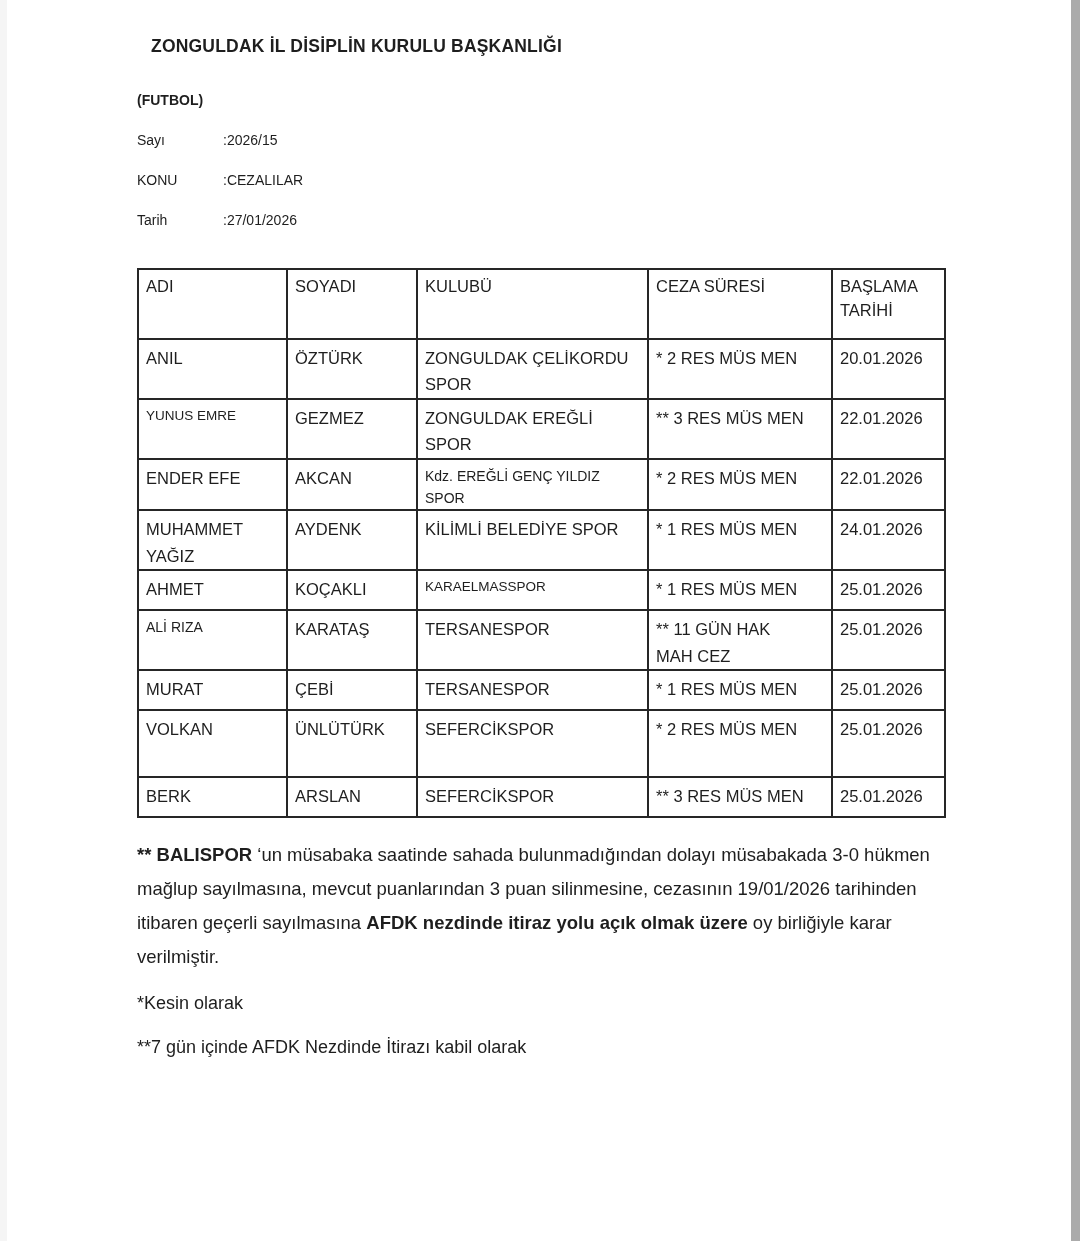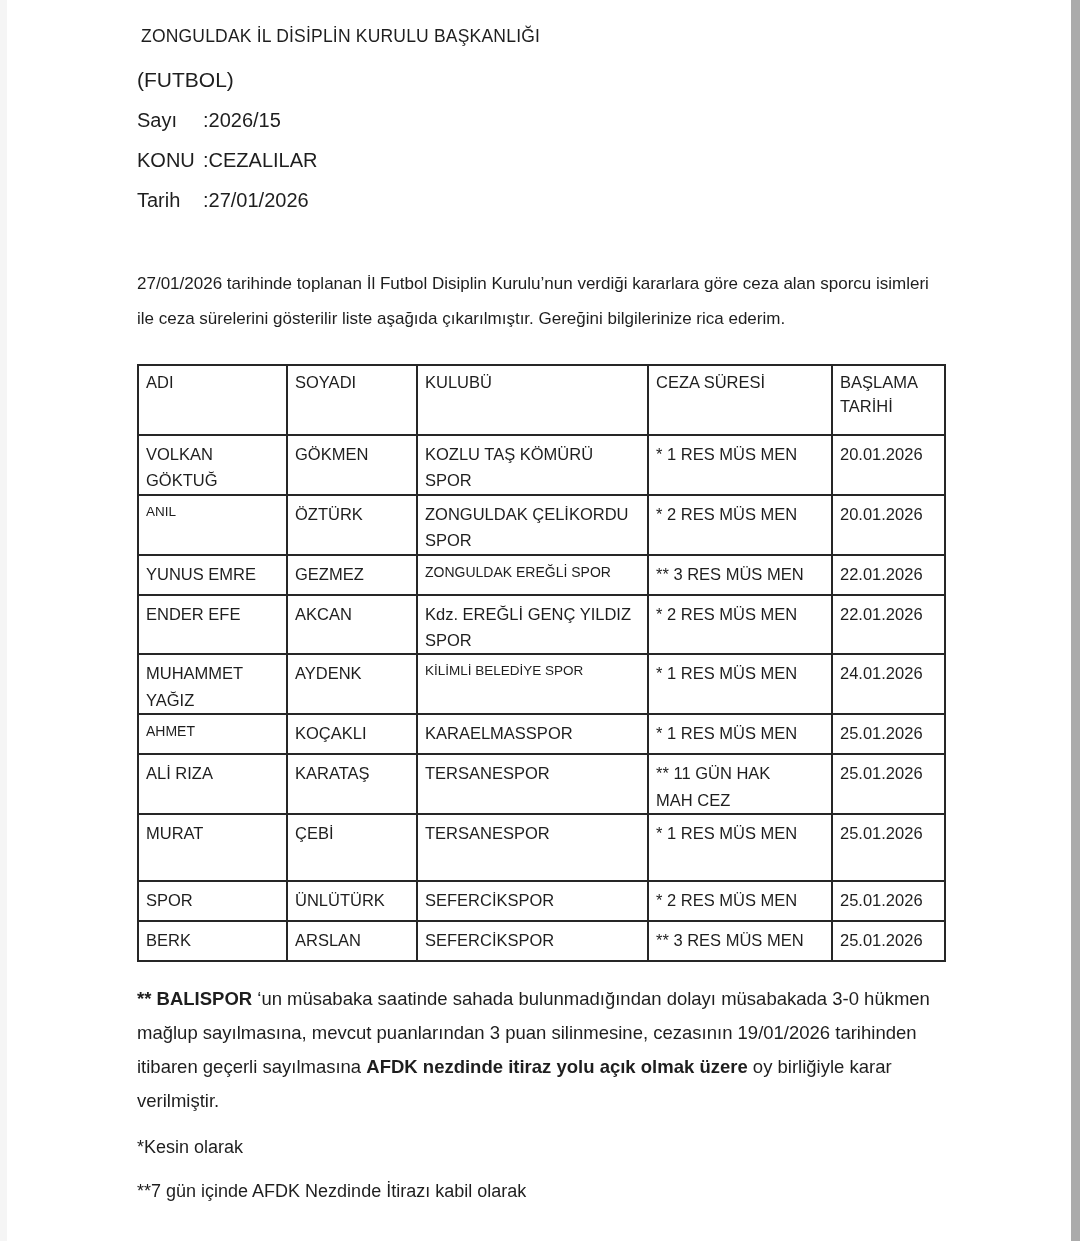"ZONGULDAK İL DİSİPLİN KURULU BAŞKANLIĞI" .title { font-weight: 400 -> 700; margin: 4px -> 14px }
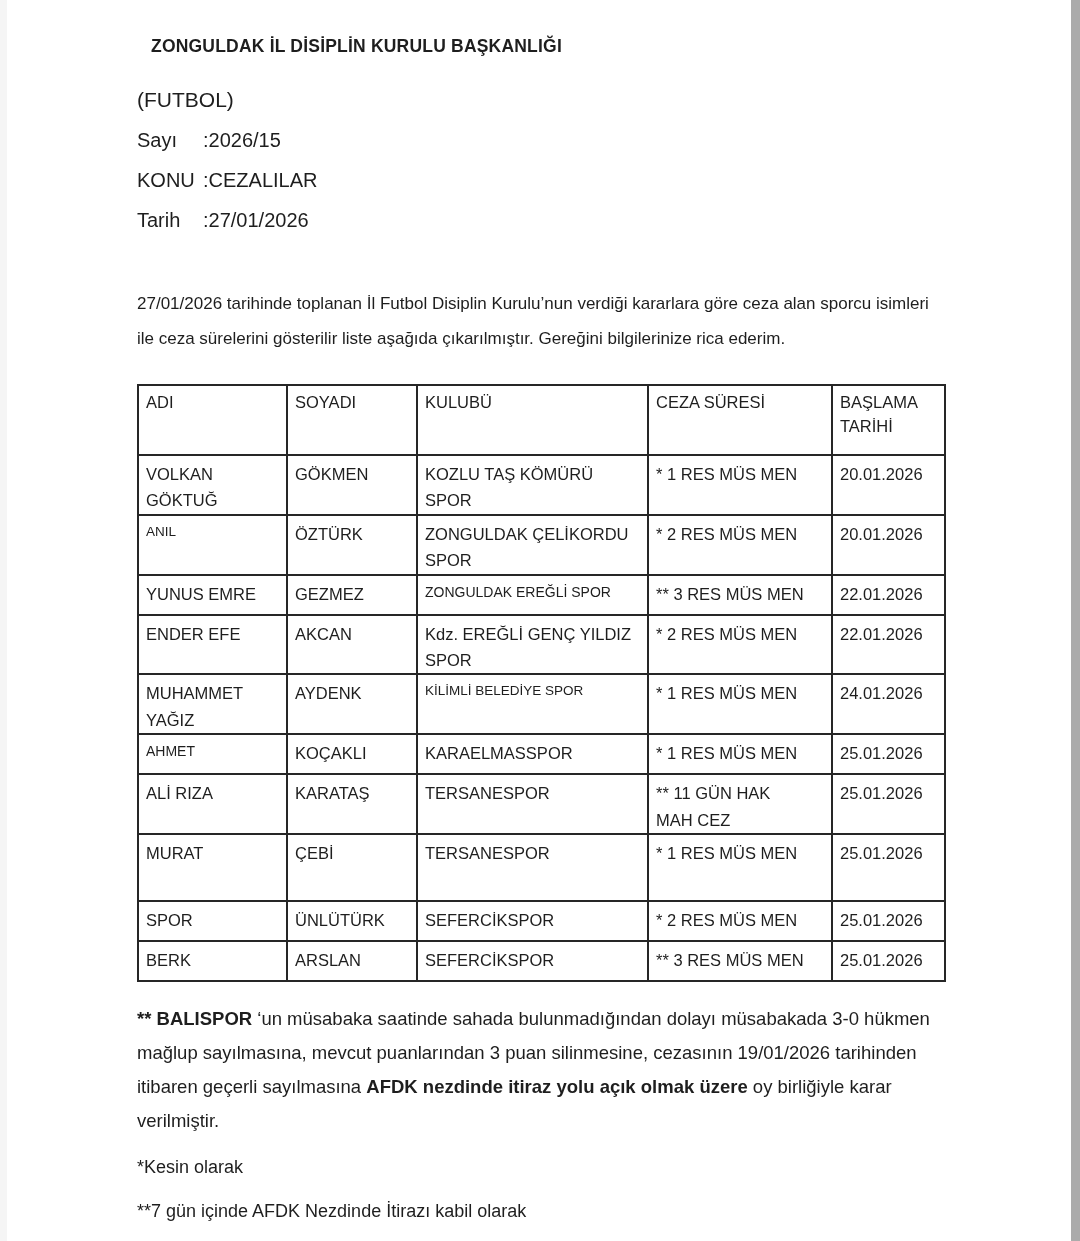"(FUTBOL)" .subtitle { font-size: 21px -> 14px; font-weight: none -> bold }
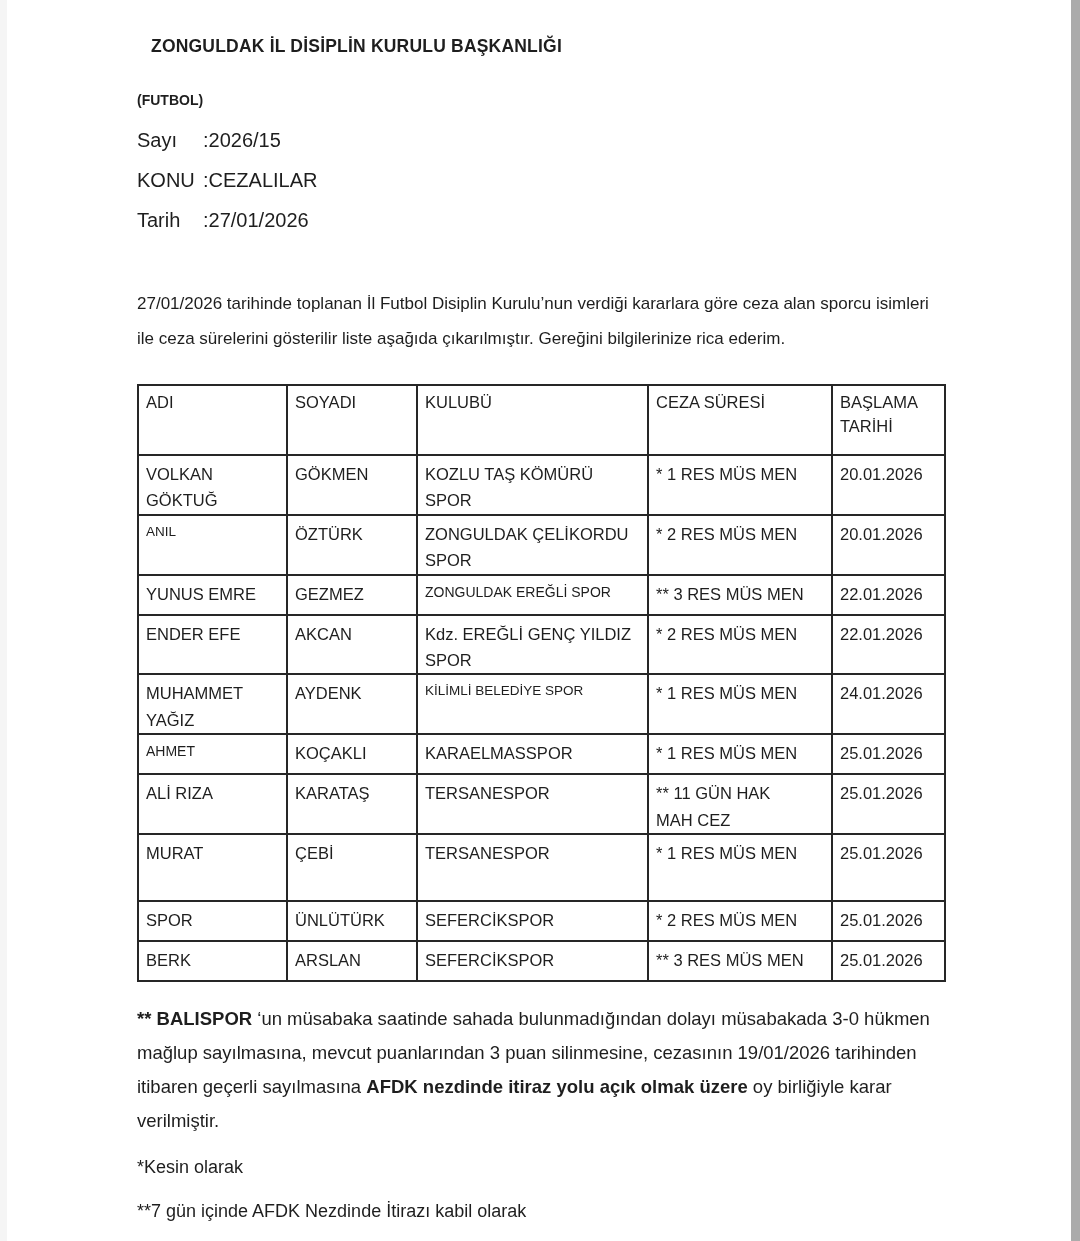"Sayı" .meta-row { font-size: 20px -> 14px; gap: none -> 20px }
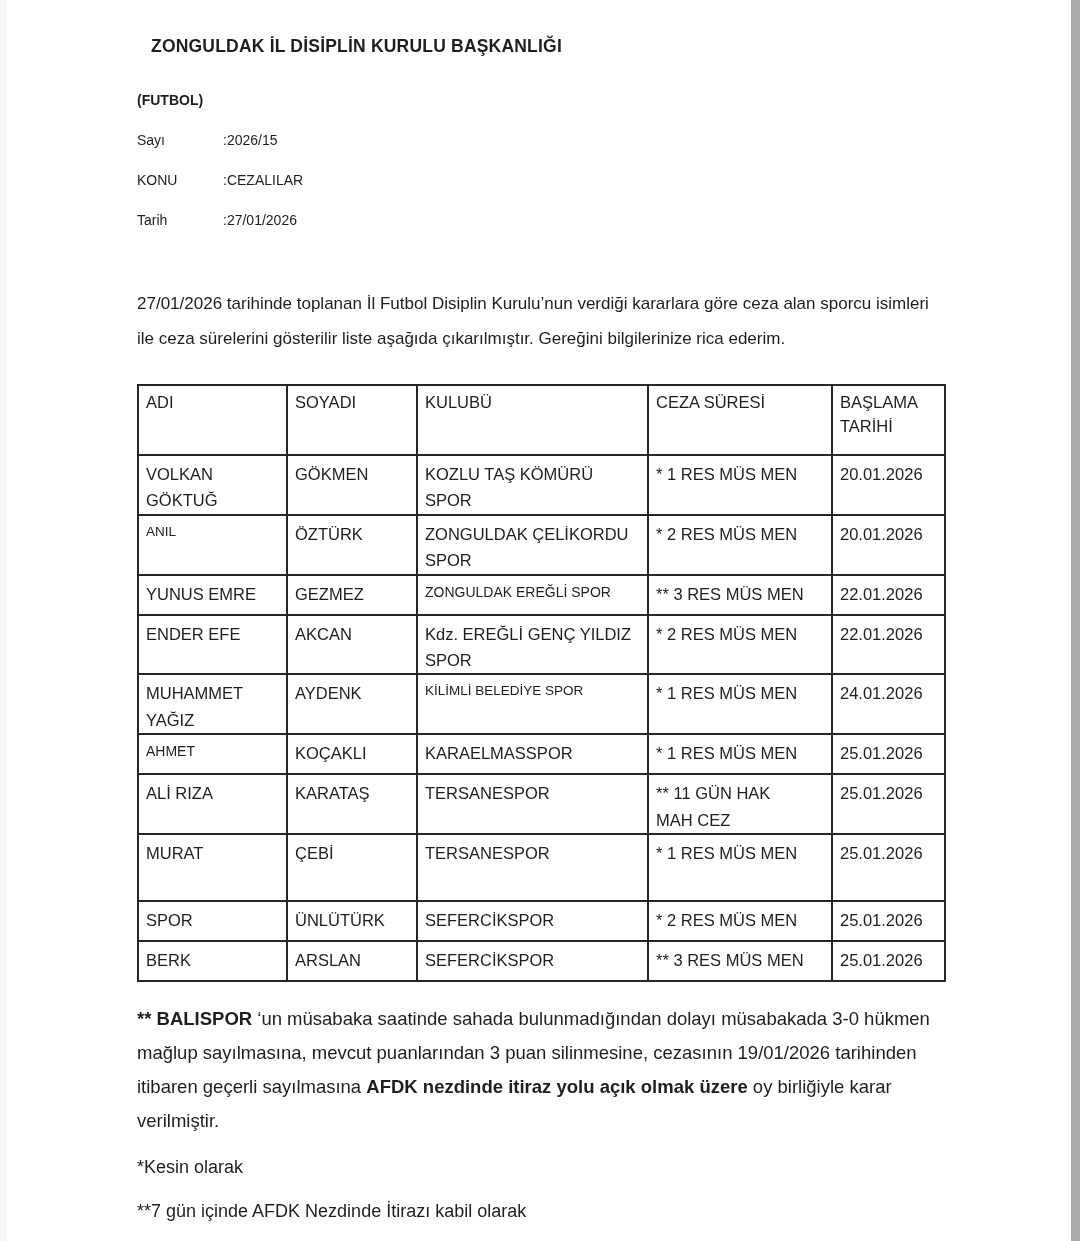"27/01/2026 tarihinde toplanan İl Futbol" p.intro { html: <p>27/01/2026 tarihinde toplanan İl Futbol Disiplin Kurulu’nun verdiği kararlara göre ceza alan sporcu isimleri ile ceza sürelerini gösterilir liste aşağıda çıkarılmıştır. Gereğini bilgilerinize rica ederim.</p> -> none }
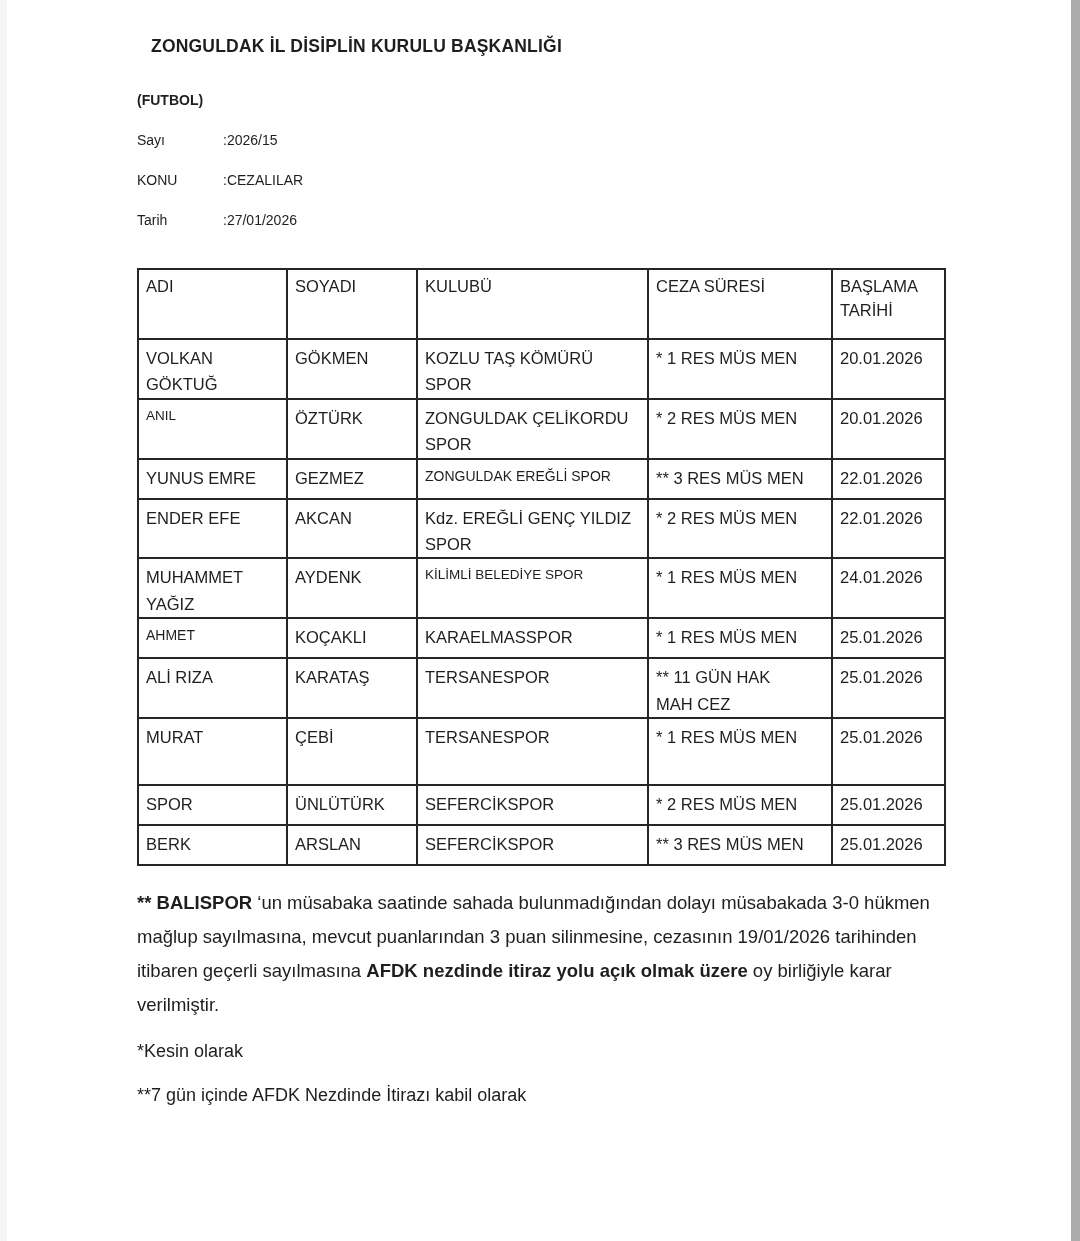"VOLKAN GÖKTUĞ" tr { html: <tr> <td>VOLKAN GÖKTUĞ</td> <td>GÖKMEN</td> <td>KOZLU TAŞ KÖMÜRÜ SPOR</td> <td>* 1 RES MÜS MEN</td> <td>20.01.2026</td> </tr> -> none }
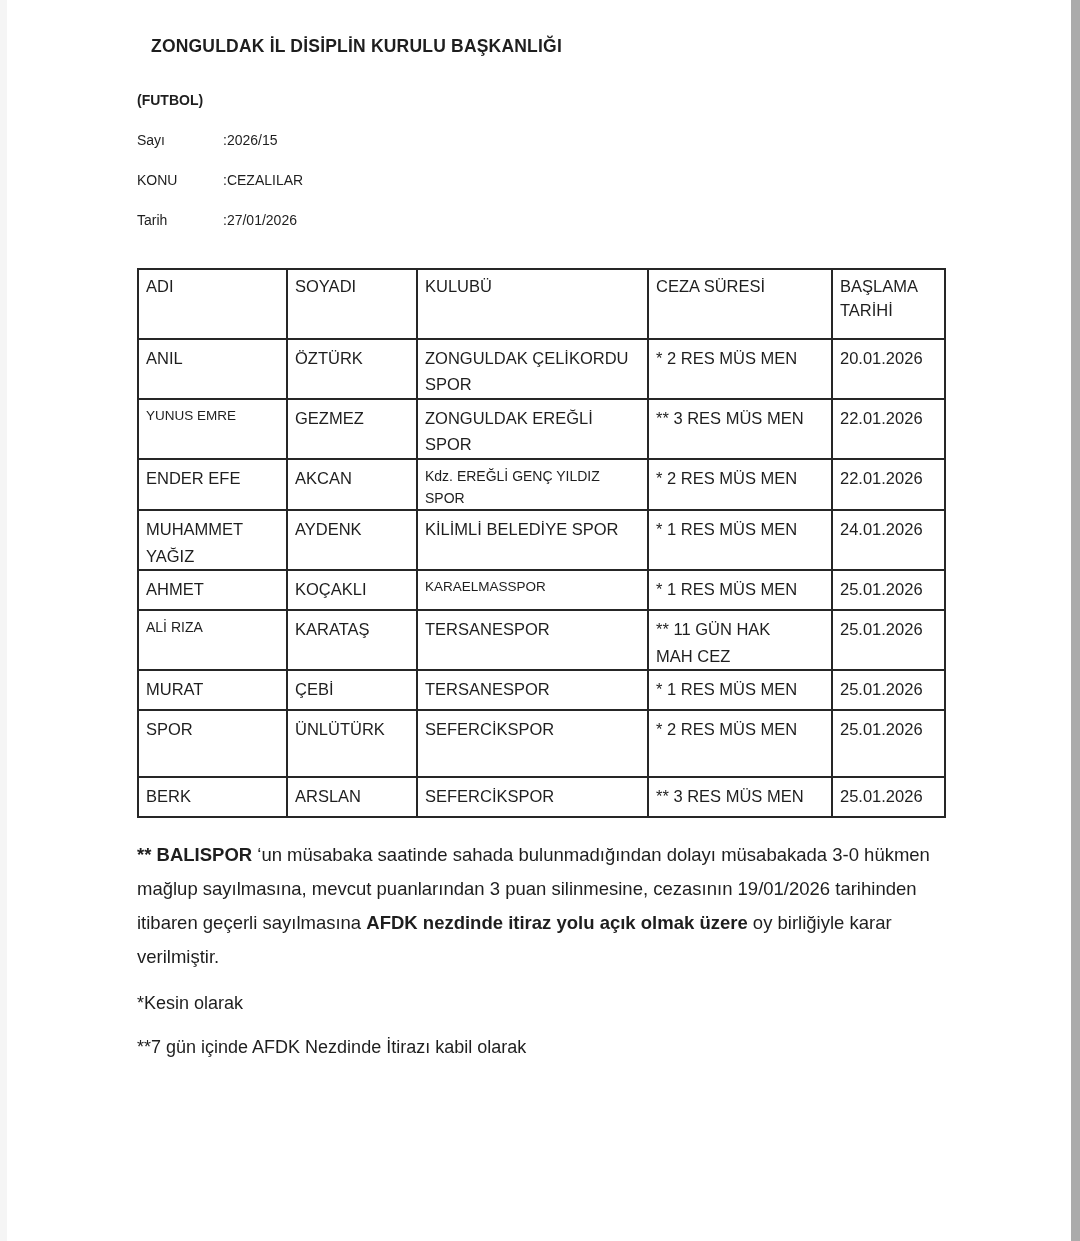"SPOR" td { text: SPOR -> VOLKAN }
